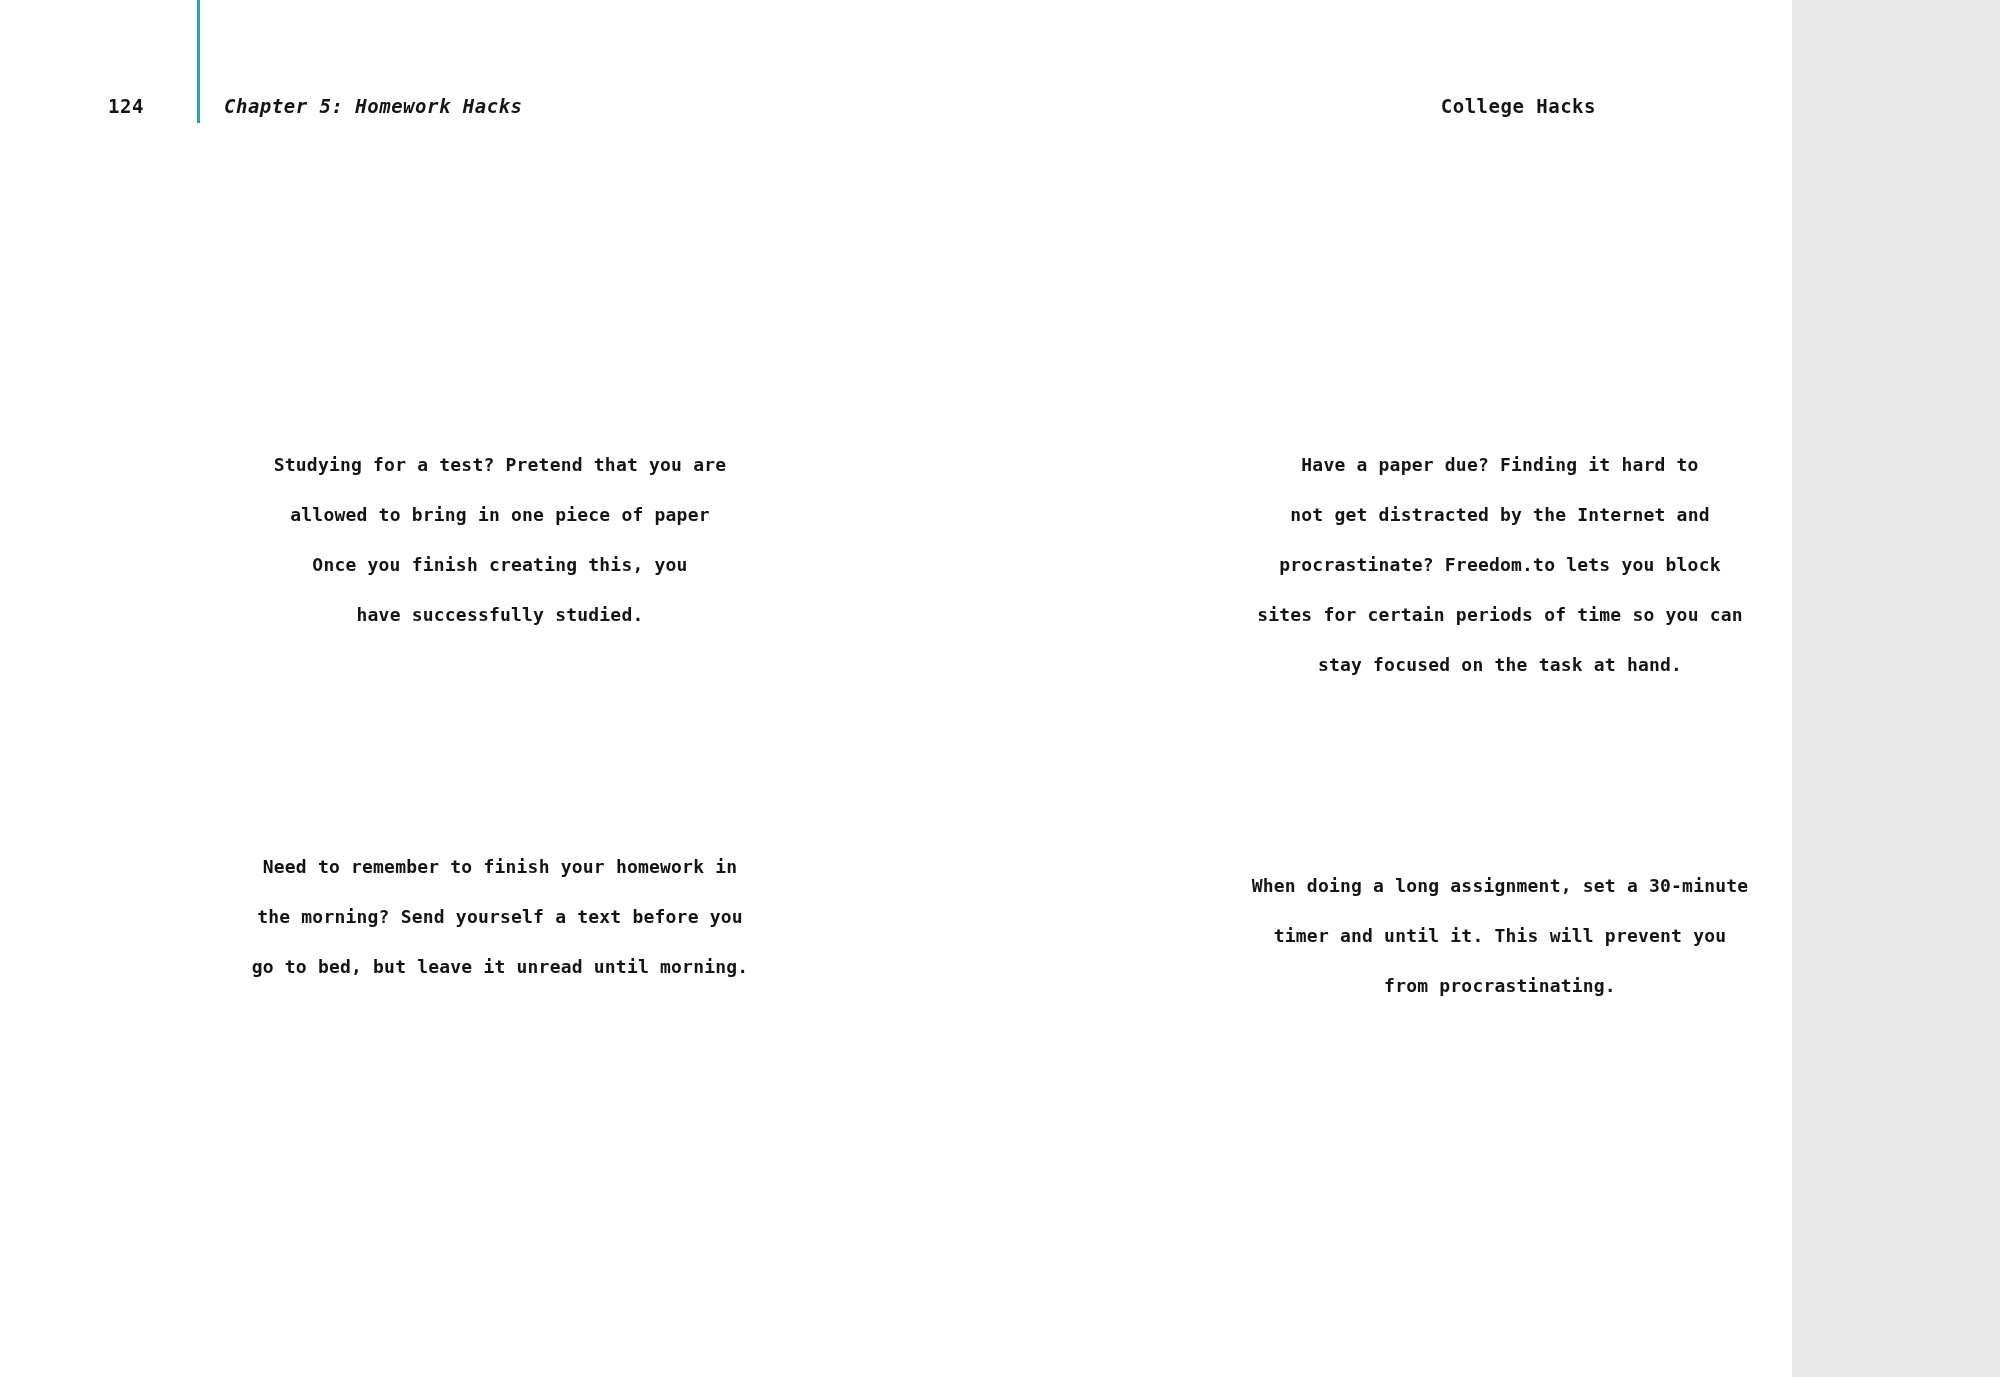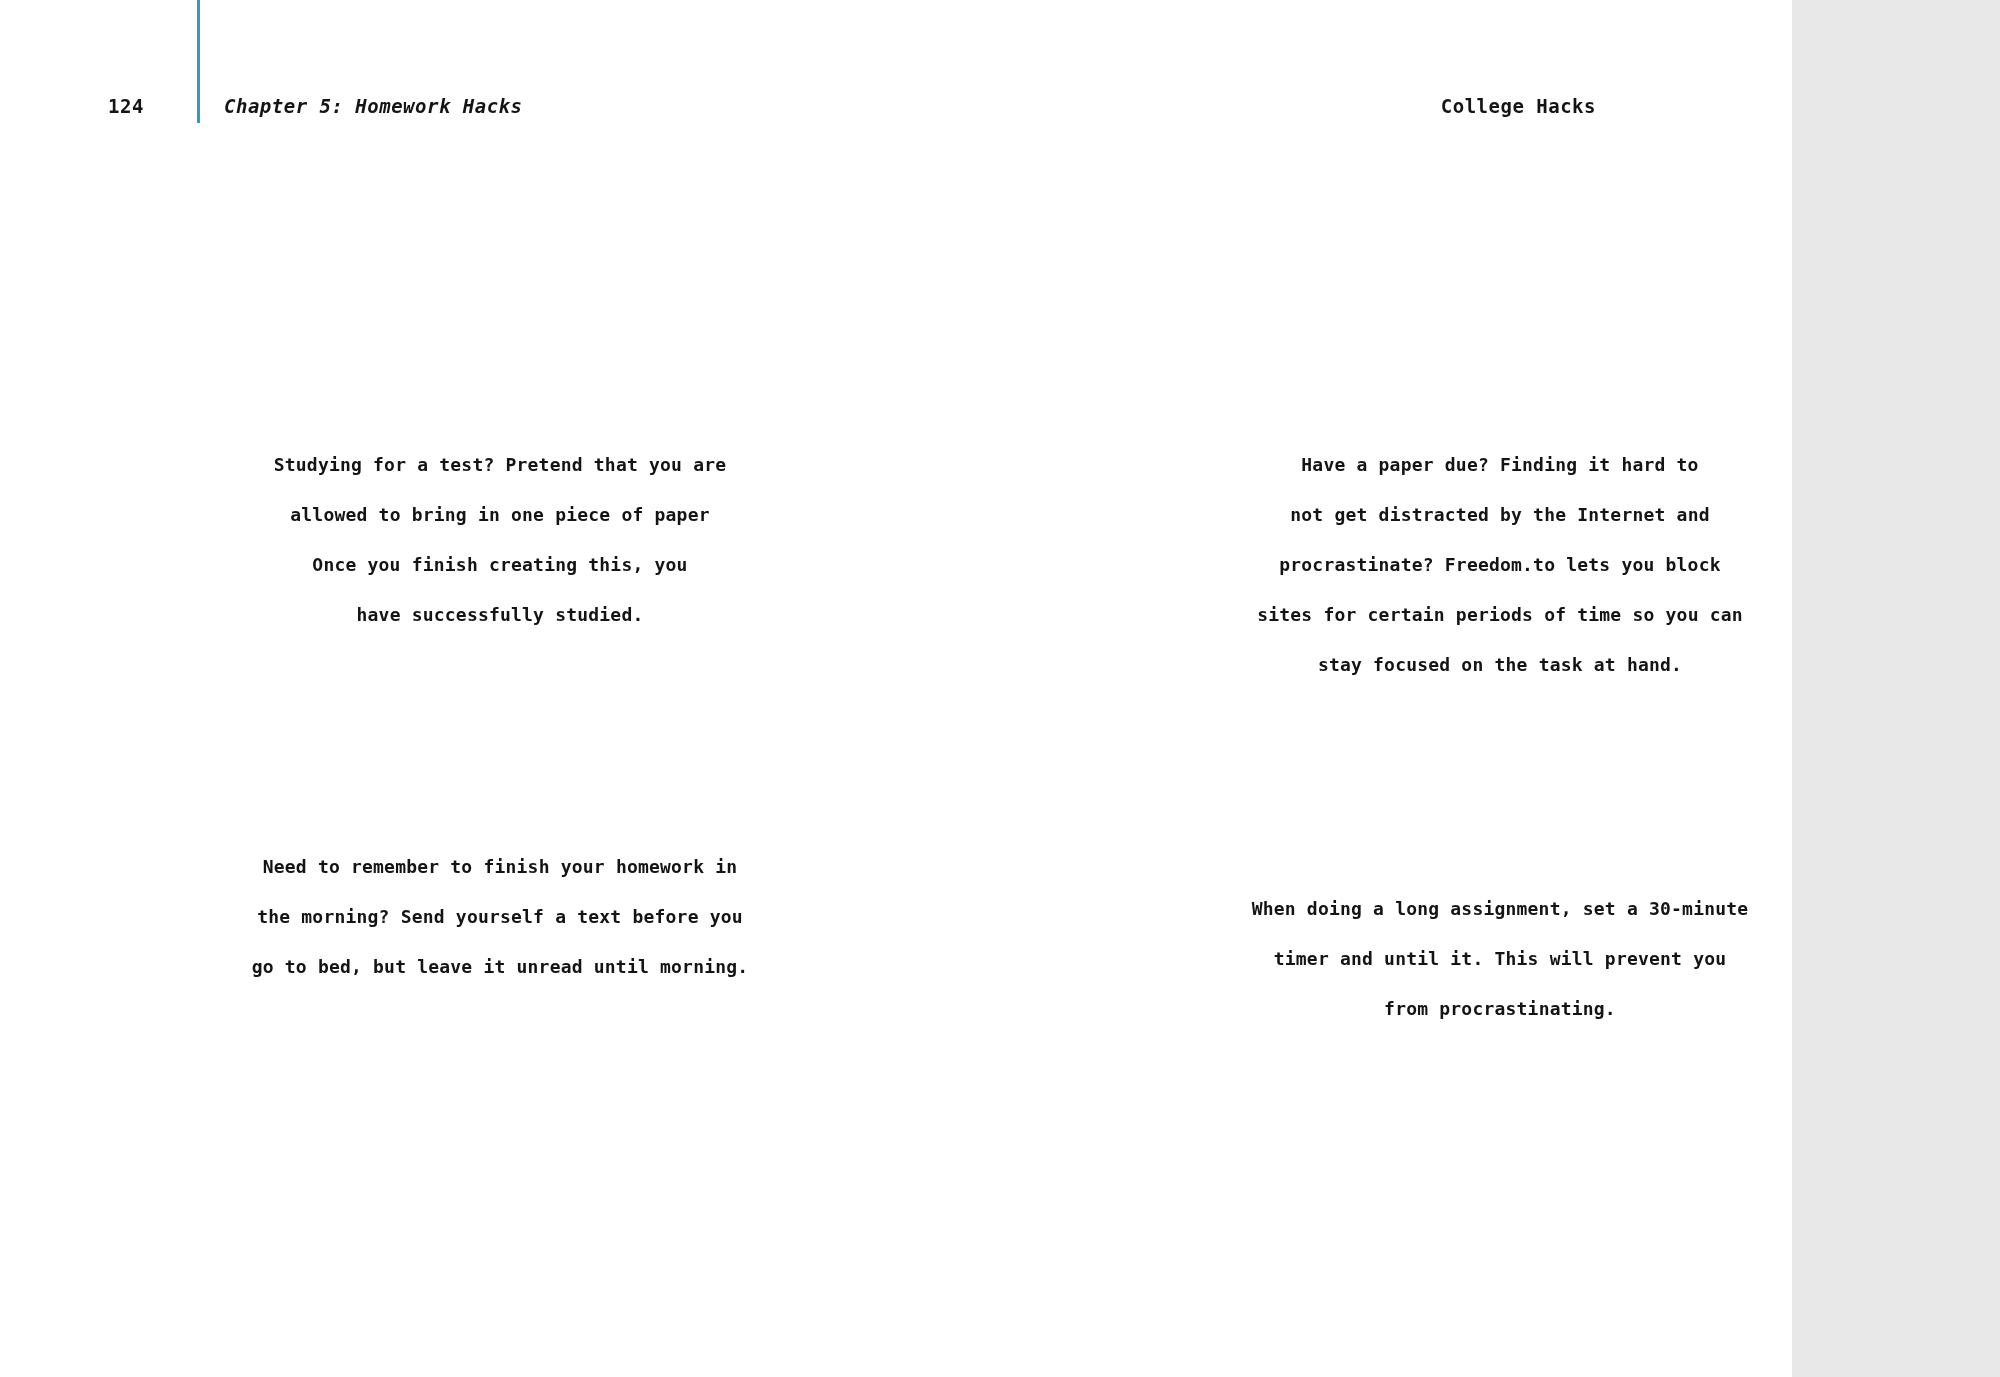"When doing a long assignment," .b-r2 { top: 884px -> 861px }
